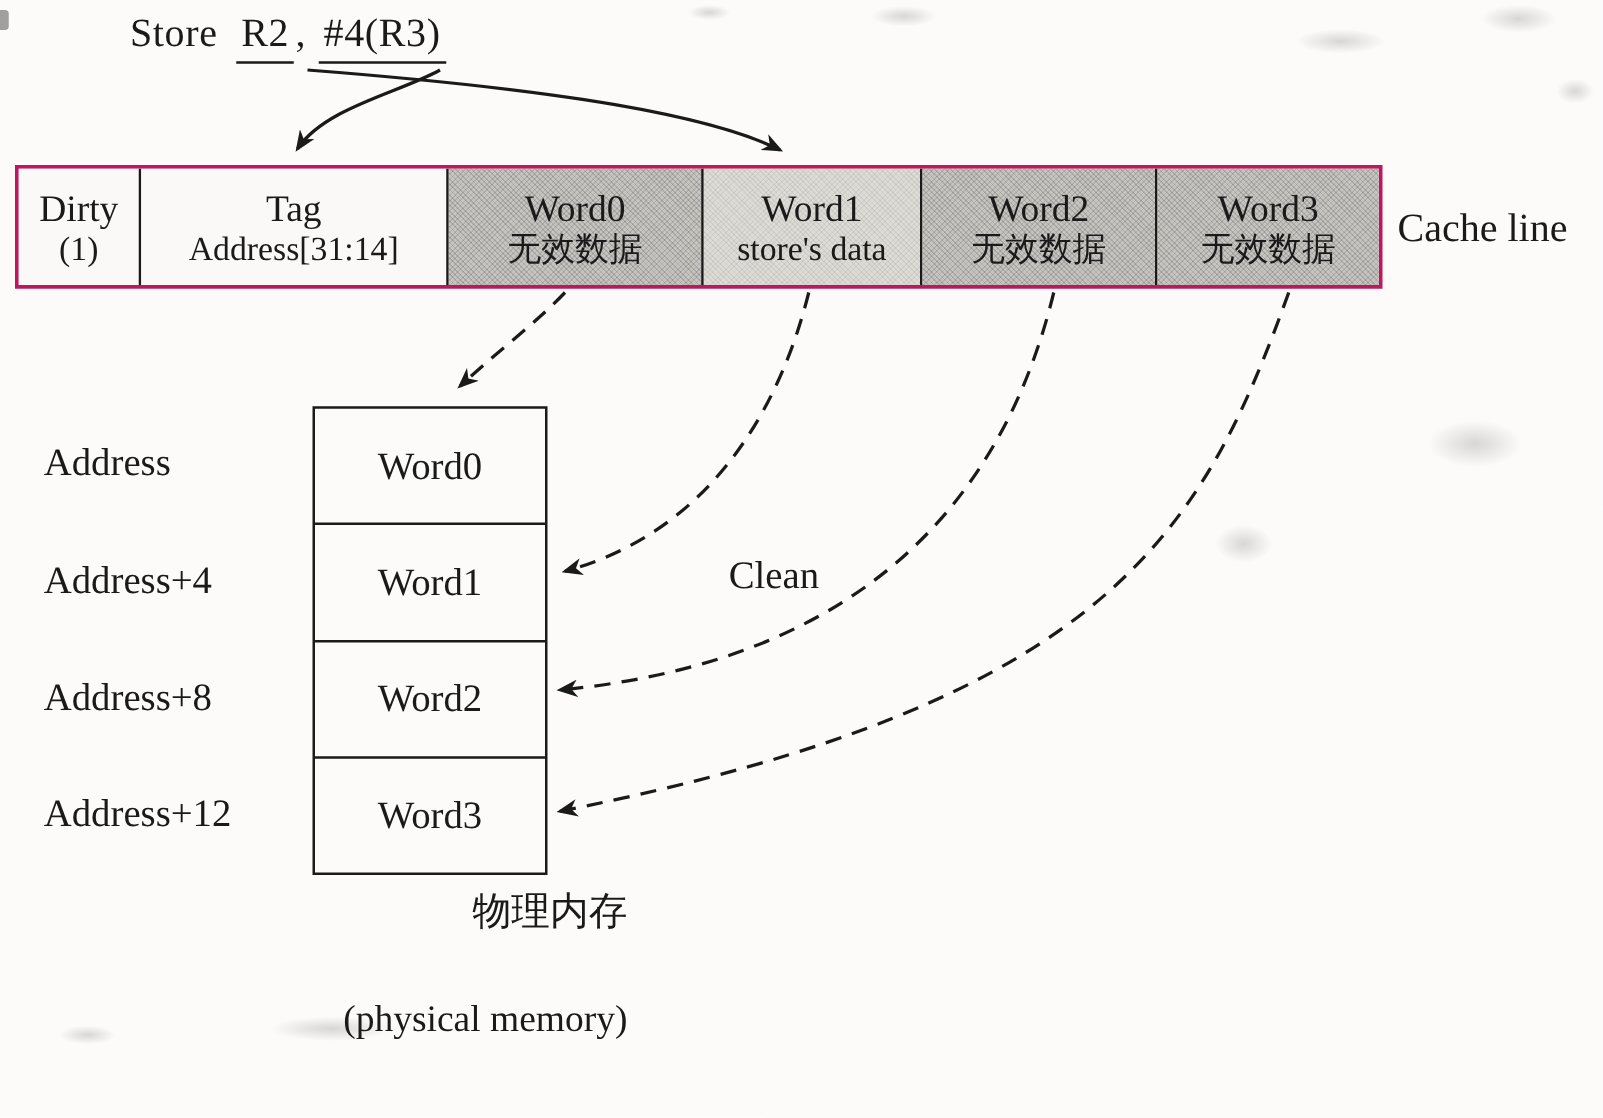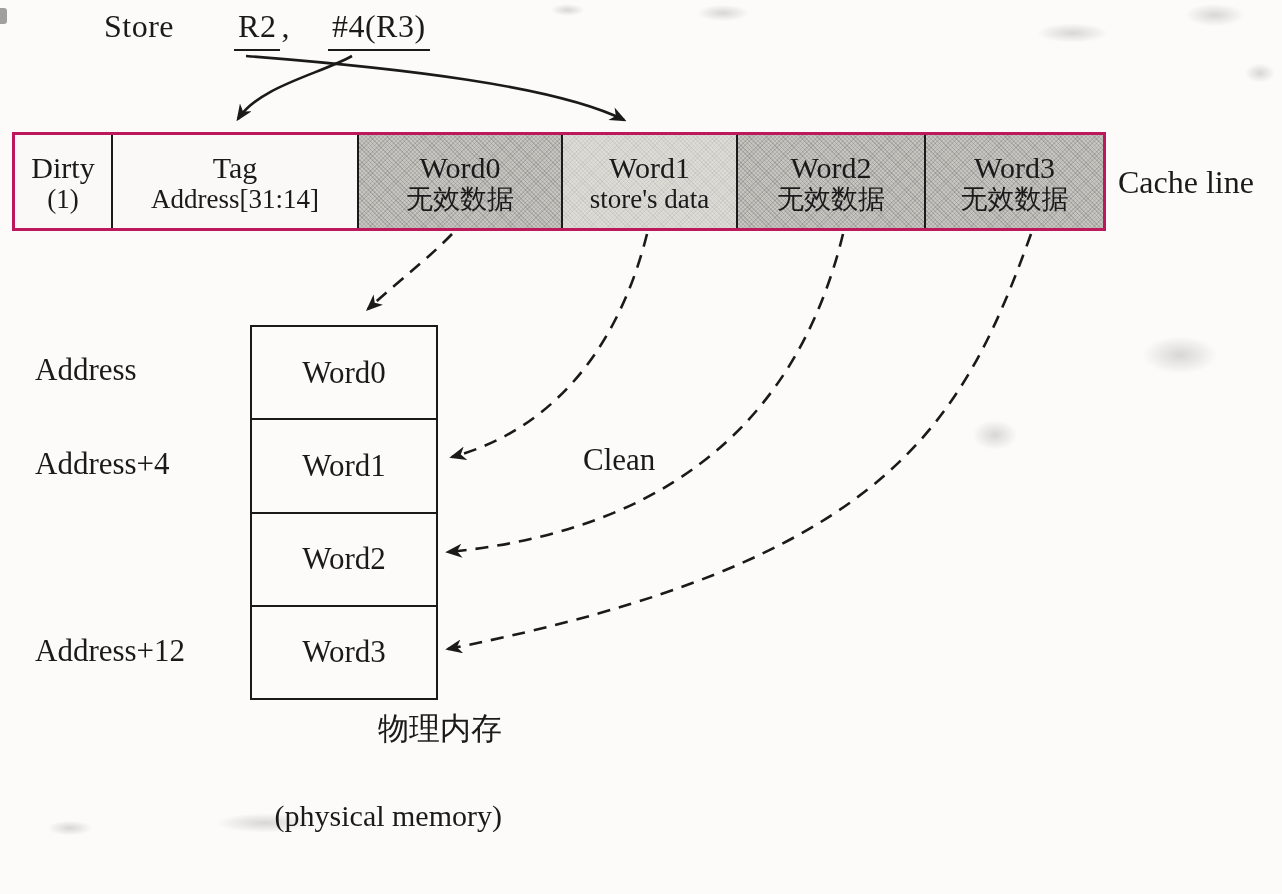"Store" .instruction .opcode { margin-right: 32px -> 15px }
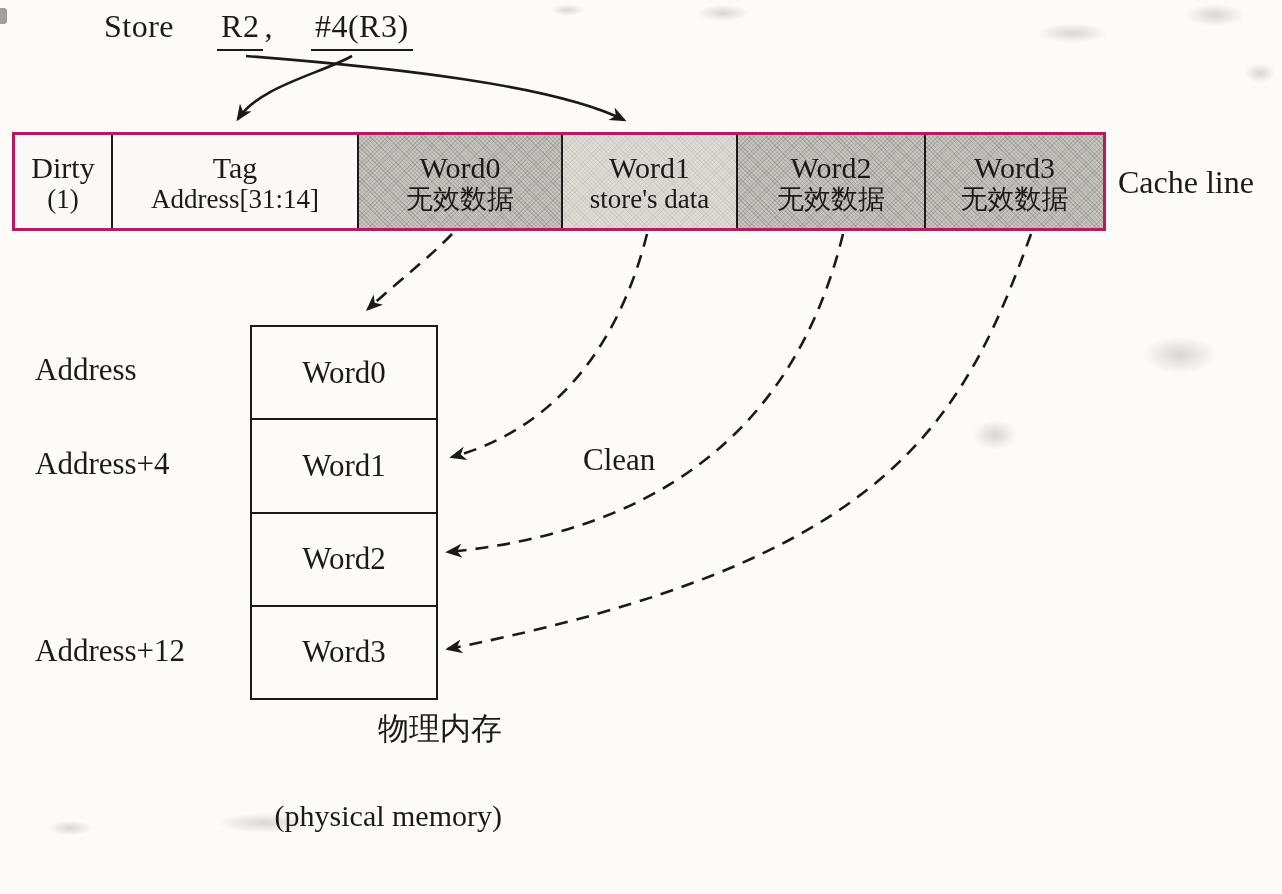"R2" .instruction .u { margin-left: 28px -> none }
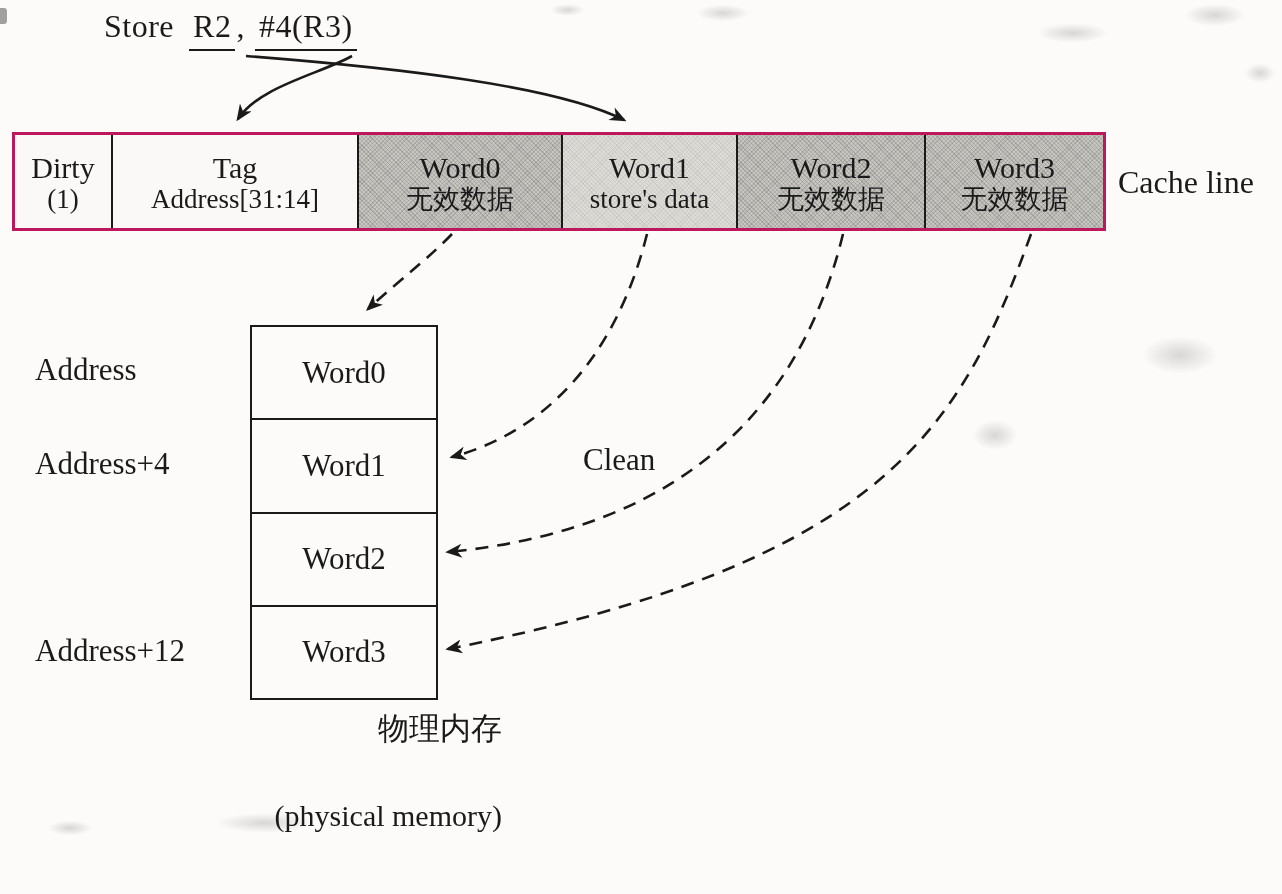"Address+8" div.addr { html: none -> <div>Address+8</div> }
